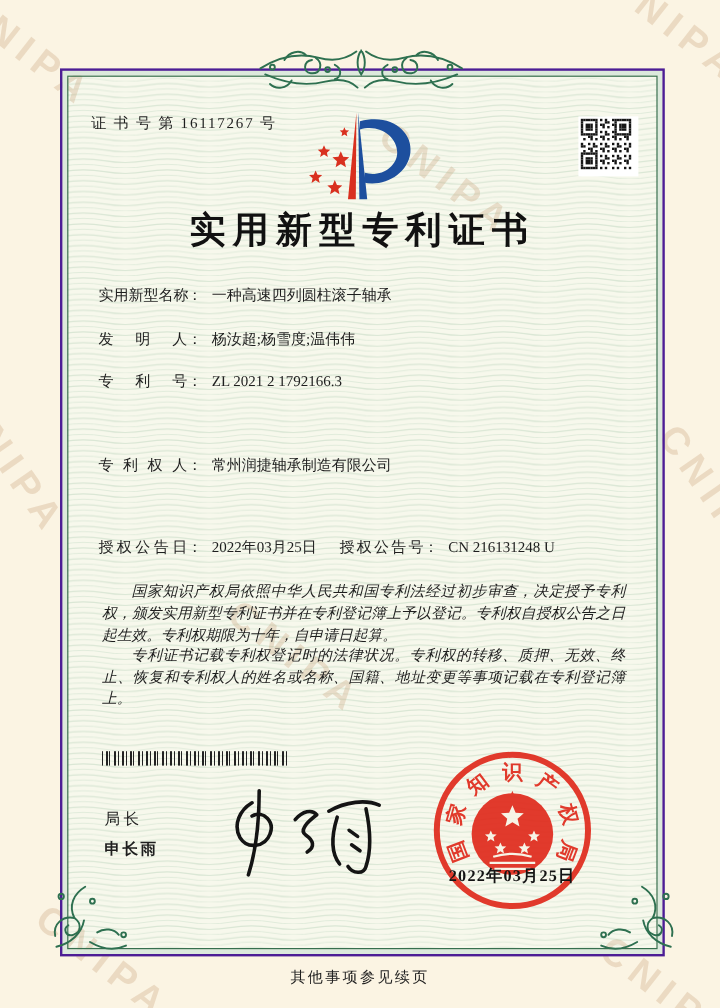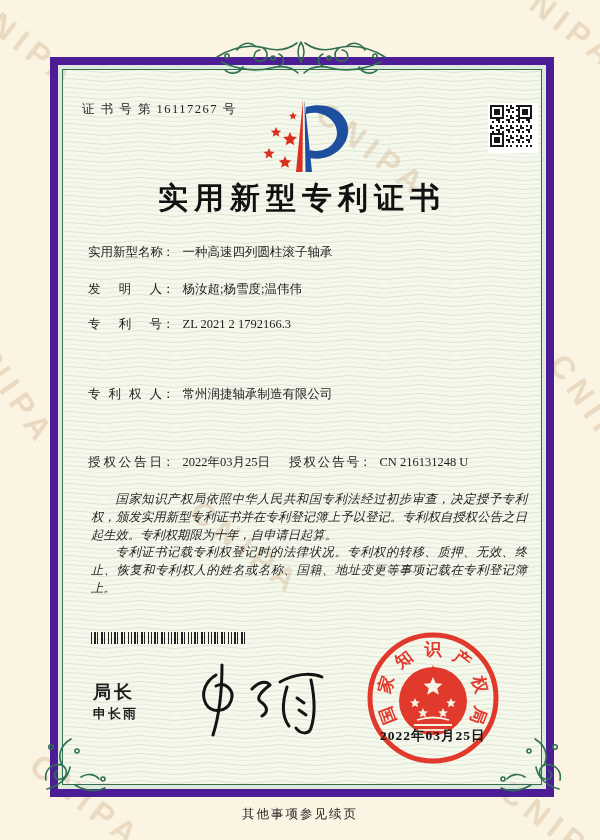"证 书 号 第 16117267" .frame { border: 8px solid #4c1d95 -> 2px solid #4c1d95 }
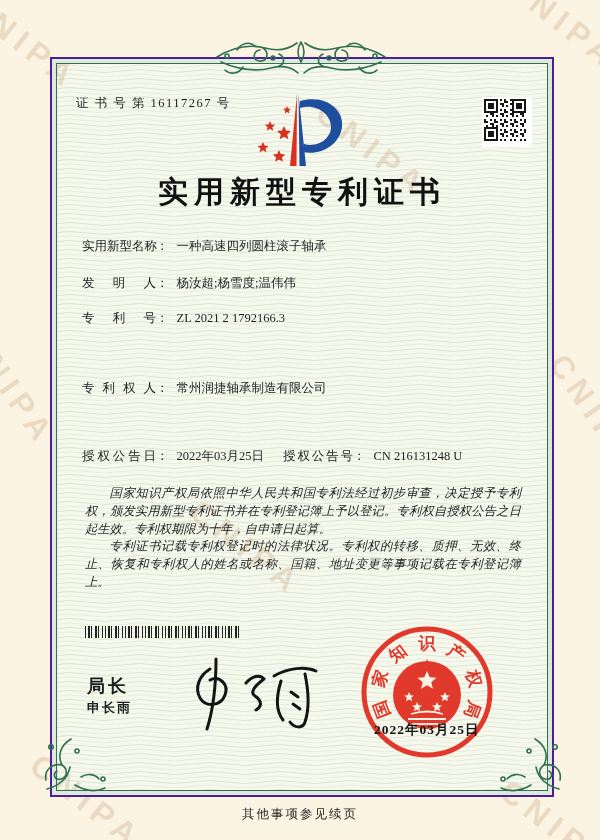"局长" .role { font-size: 18px -> 13px; font-weight: bold -> normal }
